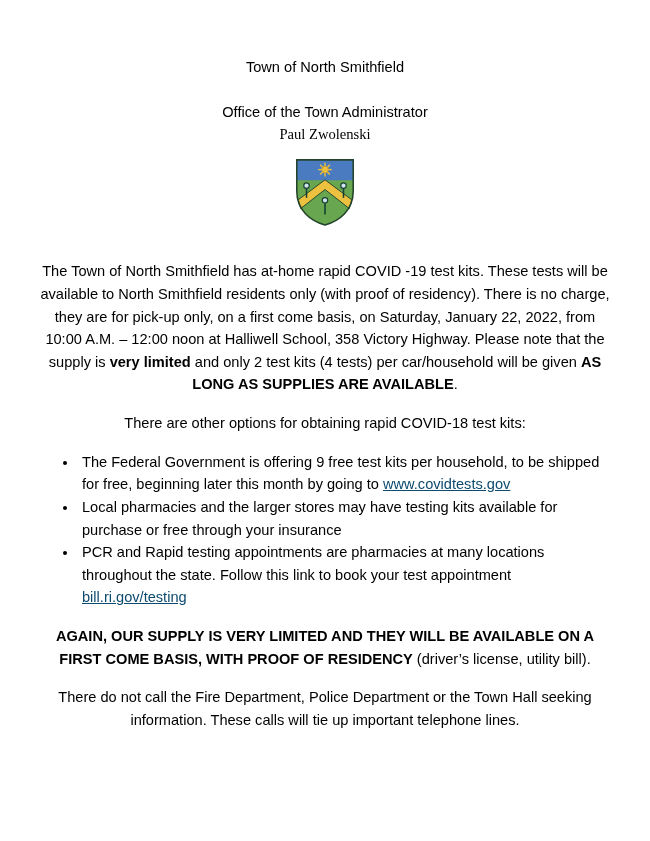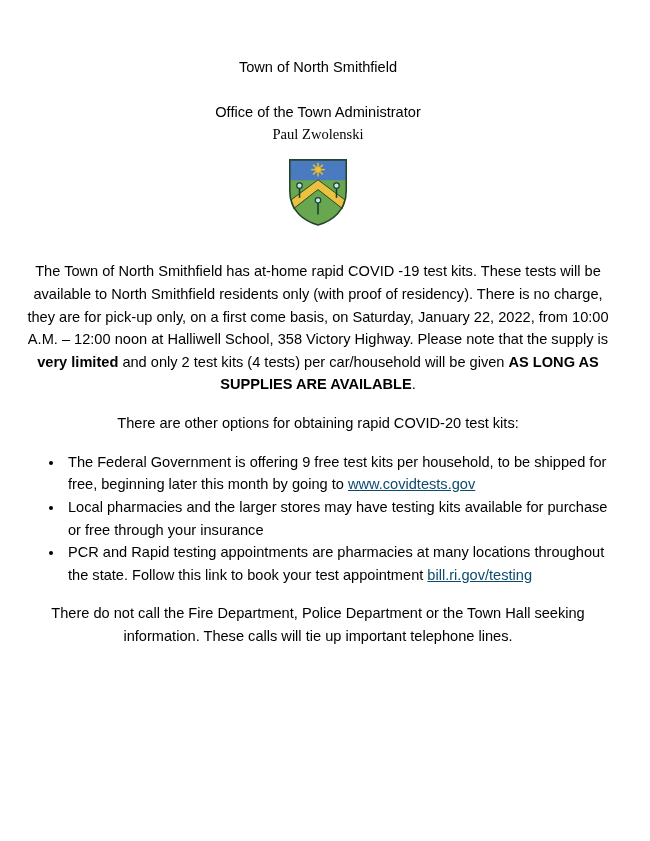"Town of North Smithfield" .page { padding: 56px 38px 0 24px -> 56px 38px 0 38px }
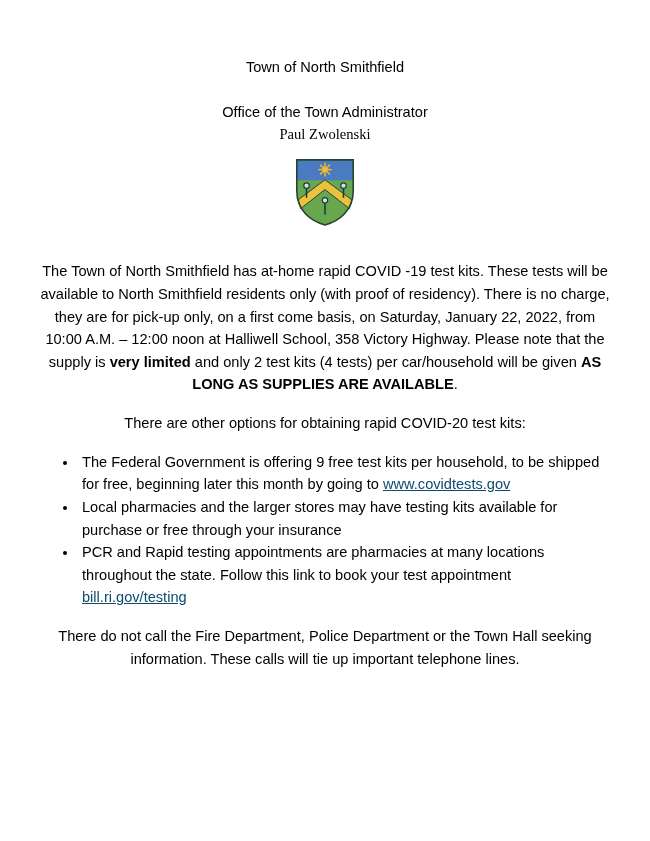"There are other options for" p.para { text: COVID-20 -> COVID-18 }
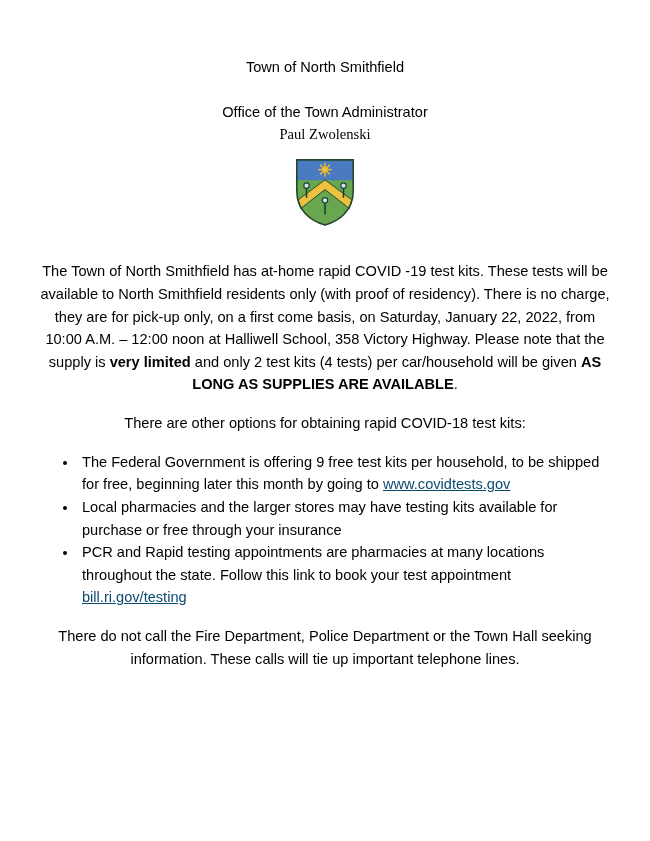"AGAIN, OUR SUPPLY IS VERY" p.para { html: none -> <p><strong>AGAIN, OUR SUPPLY IS VERY LIMITED AND THEY WILL BE AVAILABLE ON A FIRST COME BASIS, WITH PROOF OF RESIDENCY</strong><span> (driver’s license, utility bill).</span></p> }
